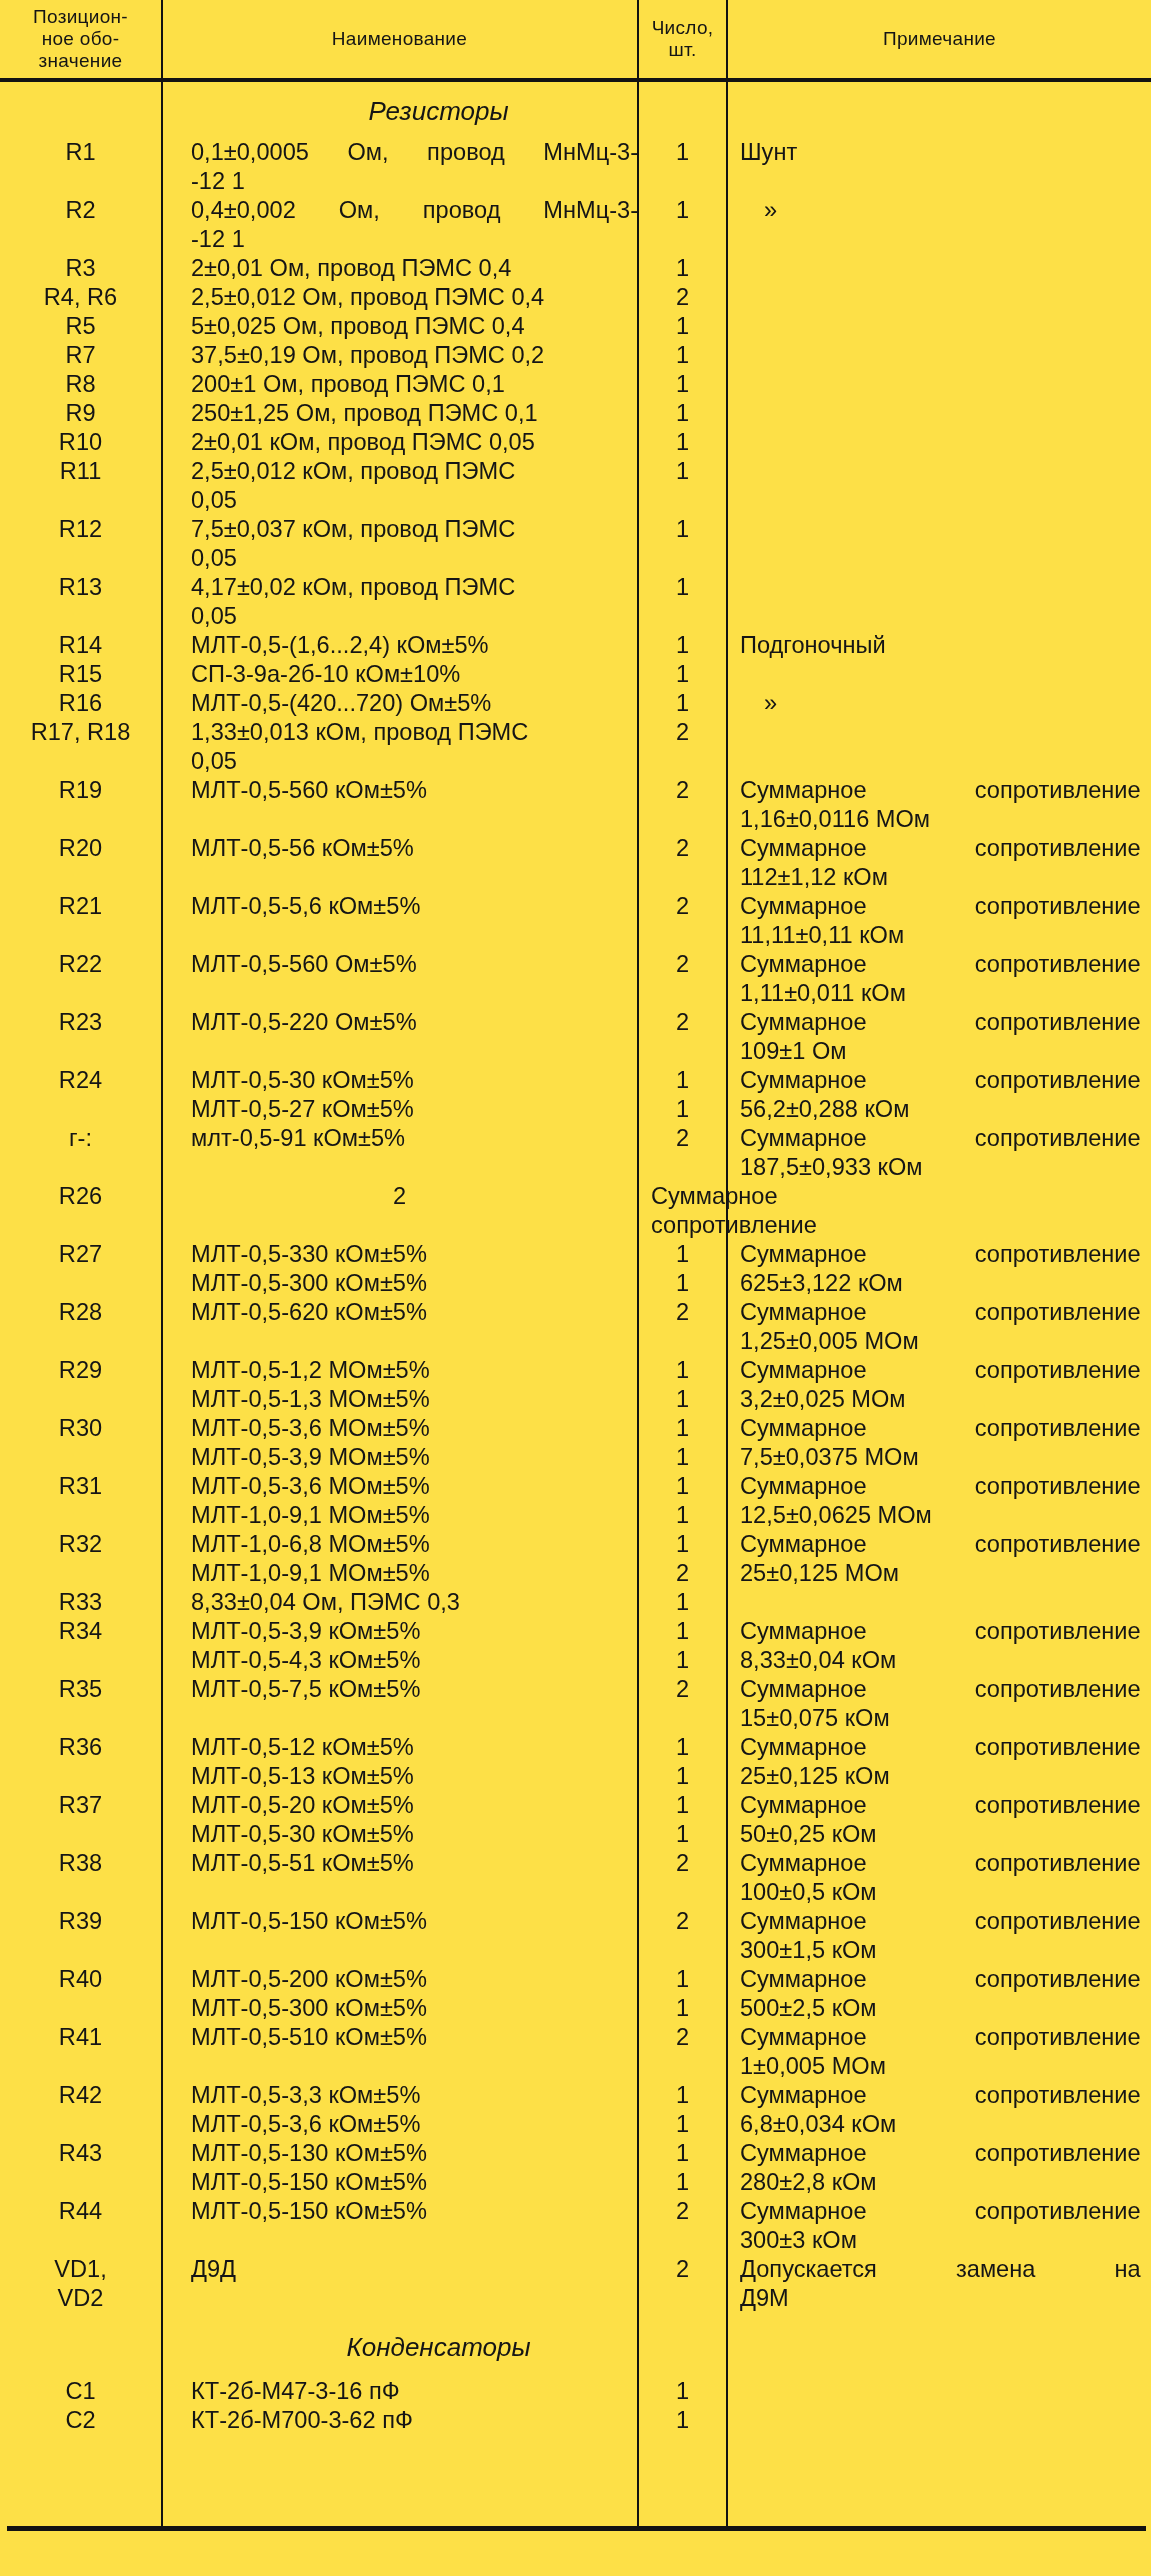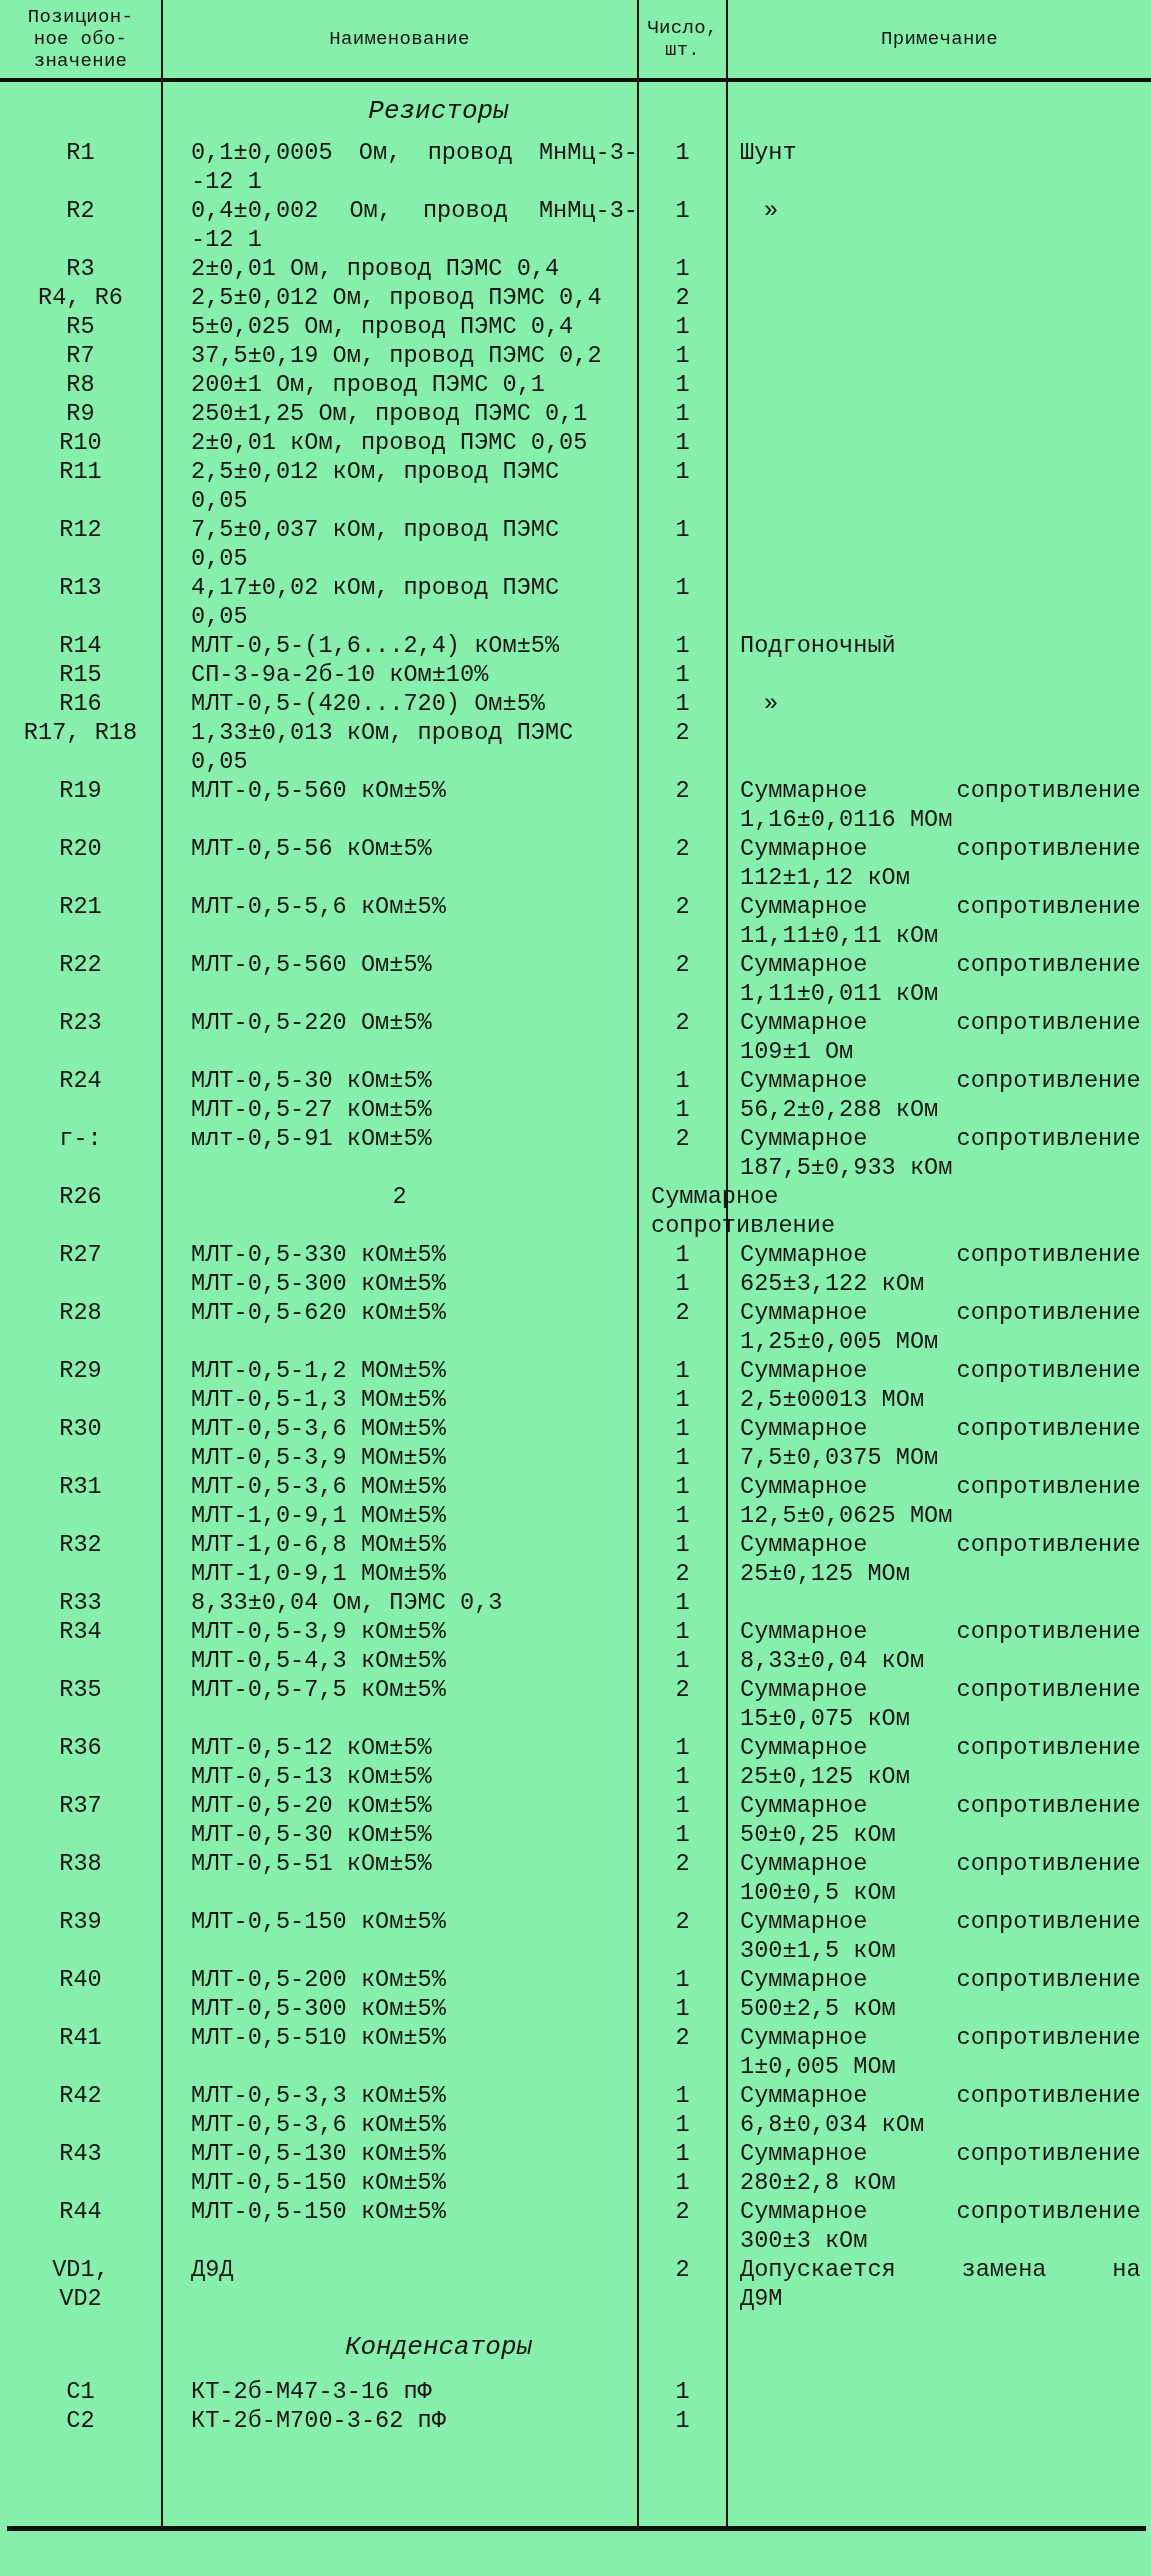"Позицион-" .page { background: #86efac -> #fde047; font-family: Liberation Mono, monospace -> Liberation Sans, sans-serif }
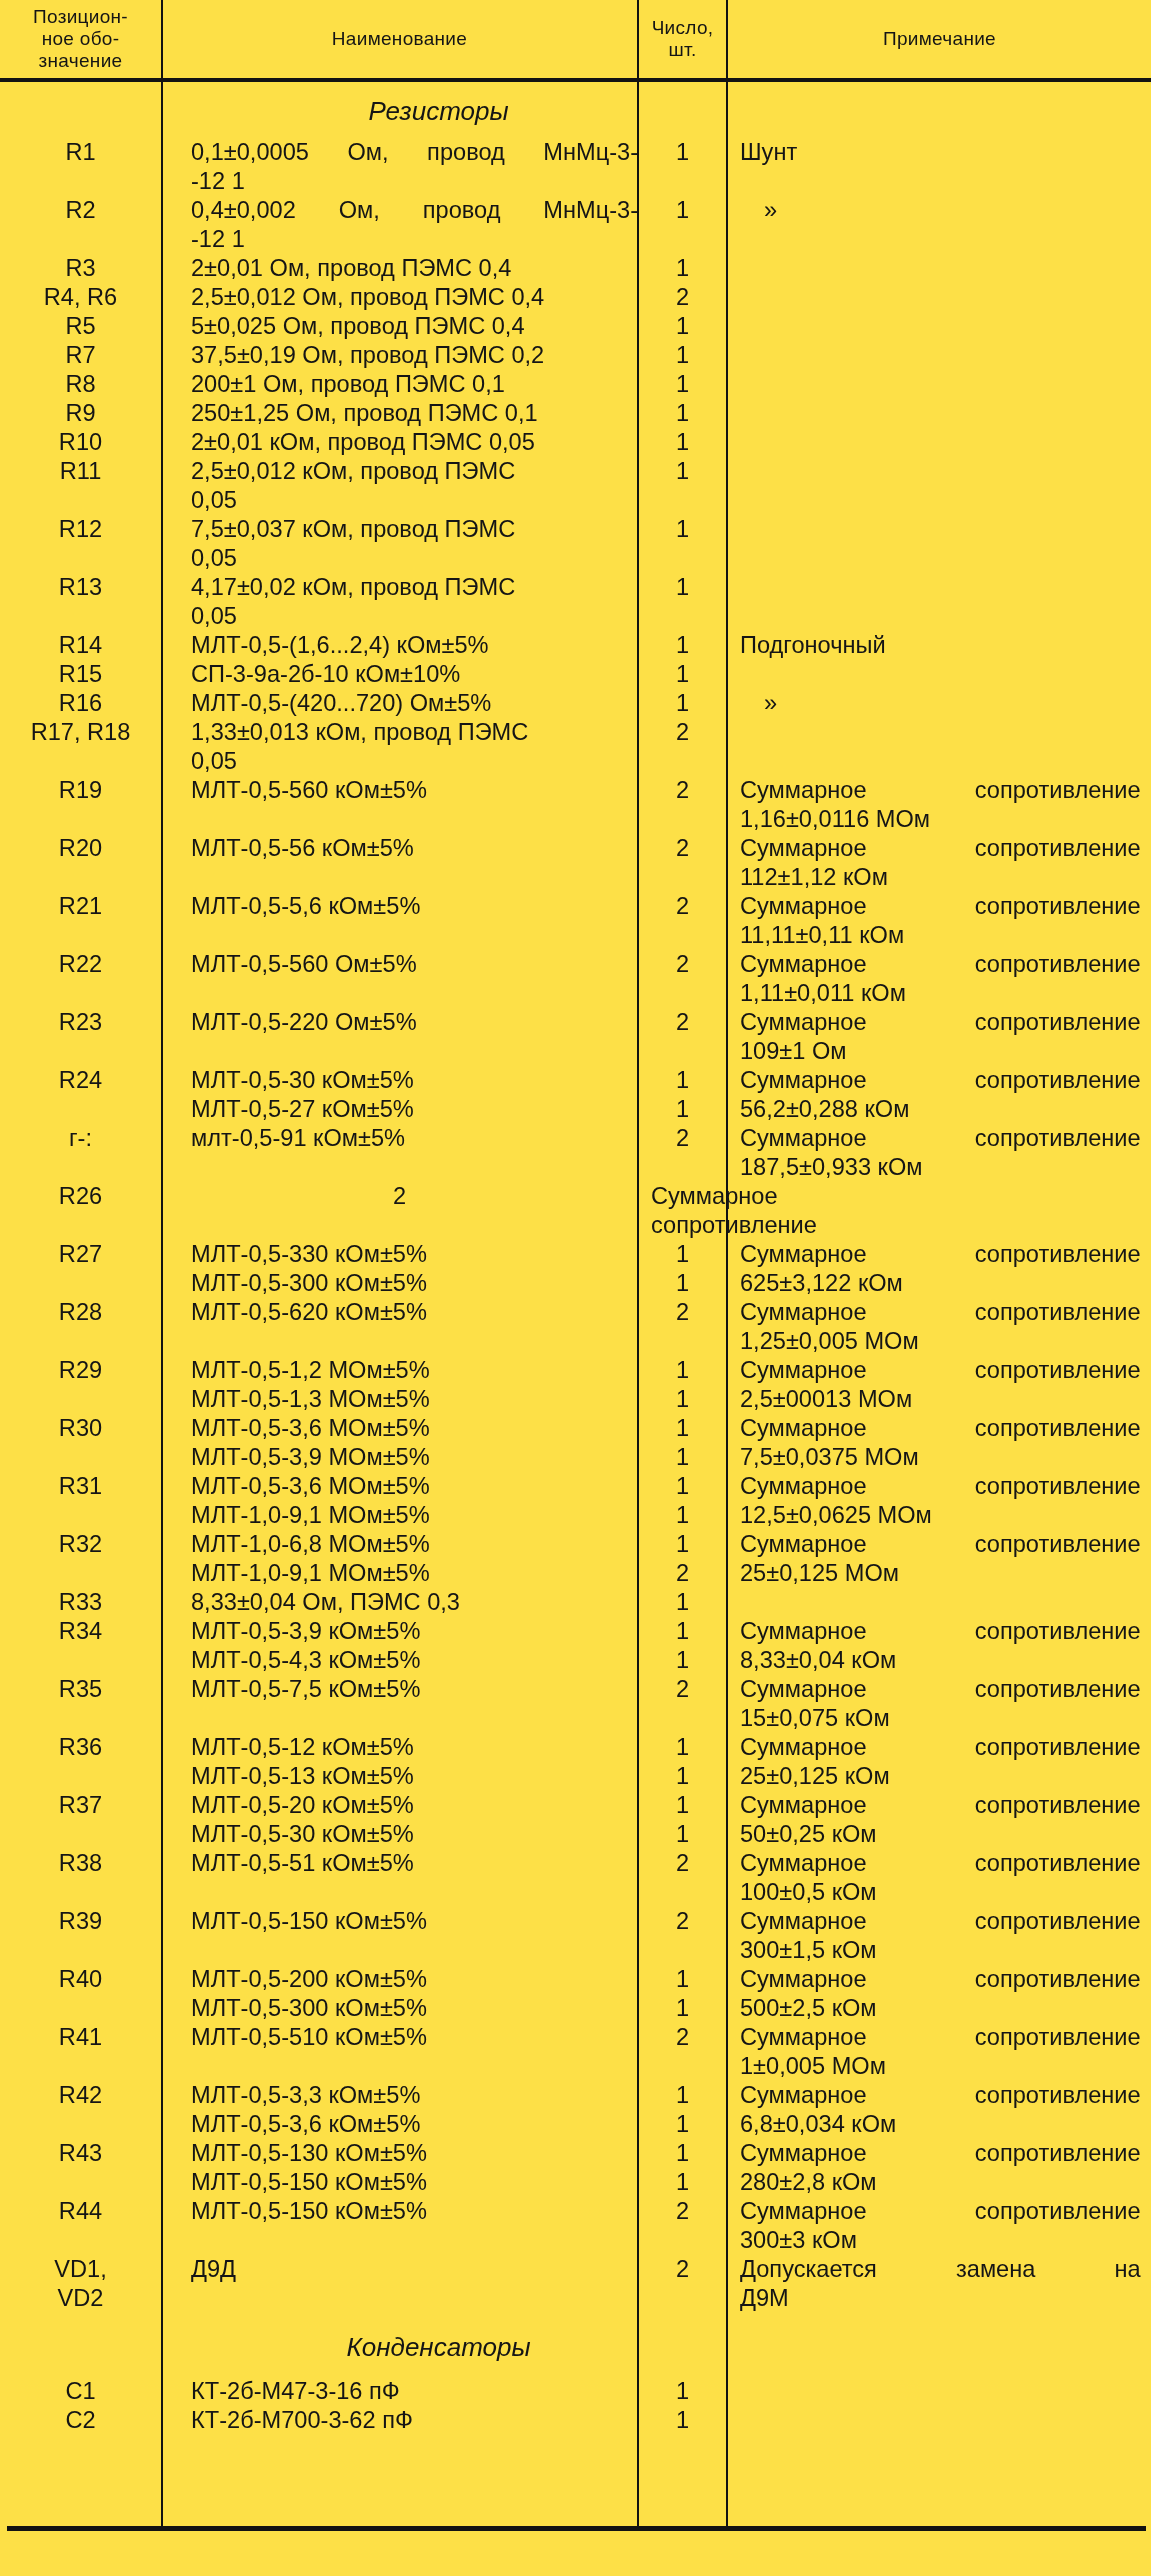"2,5±00013 МОм" div.cell { text: 2,5±00013 -> 3,2±0,025 }
